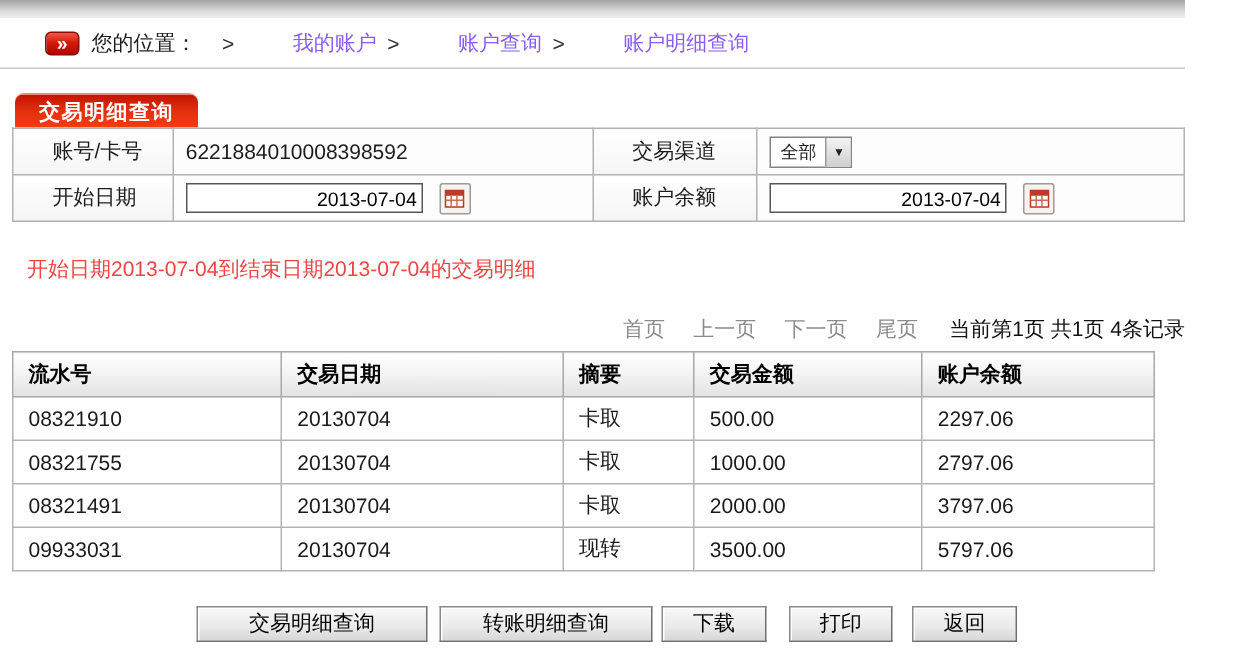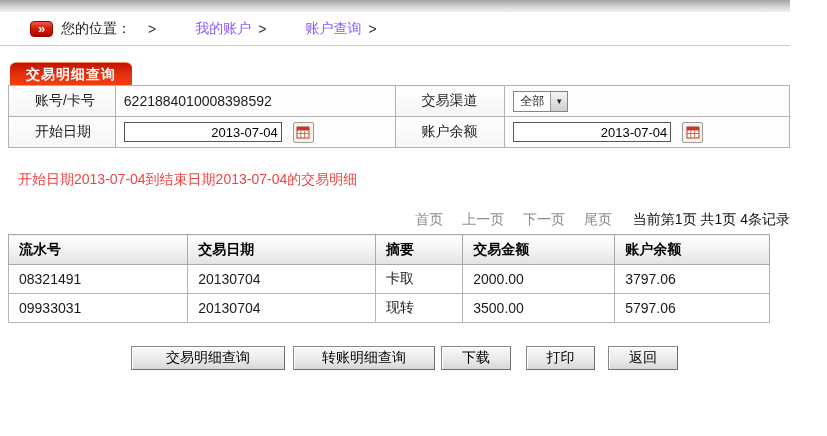"账户明细查询" span.crumb-item { html: none -> <span>账户明细查询</span> }
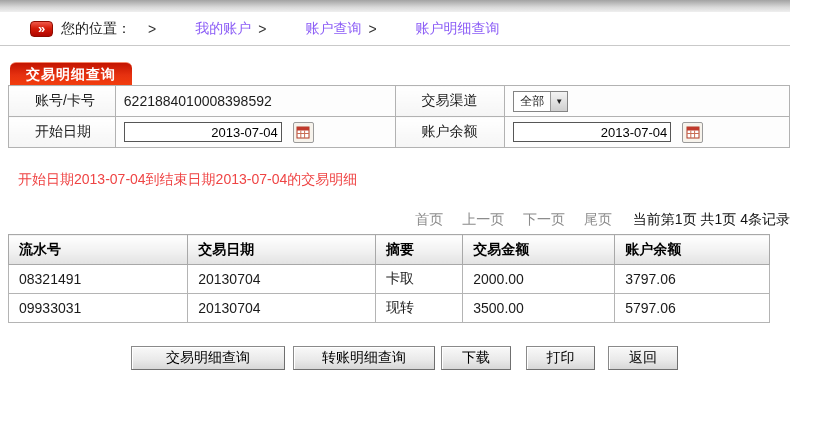"08321910" tr { html: none -> <tr> <td>08321910</td> <td>20130704</td> <td>卡取</td> <td>500.00</td> <td>2297.06</td> </tr> }
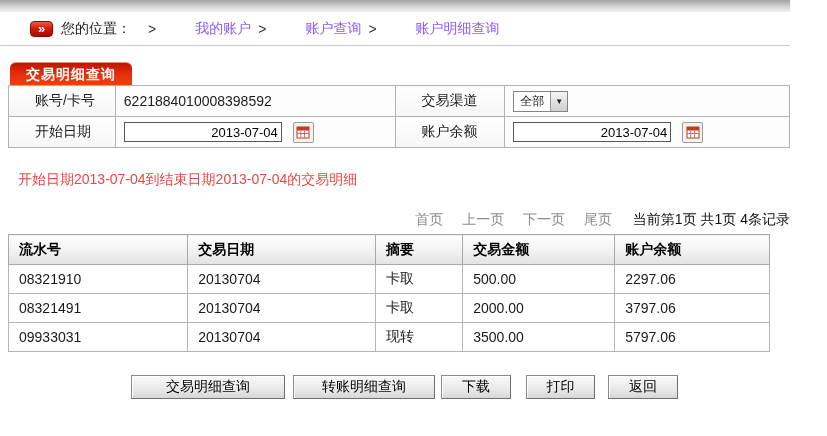"08321755" tr { html: none -> <tr> <td>08321755</td> <td>20130704</td> <td>卡取</td> <td>1000.00</td> <td>2797.06</td> </tr> }
